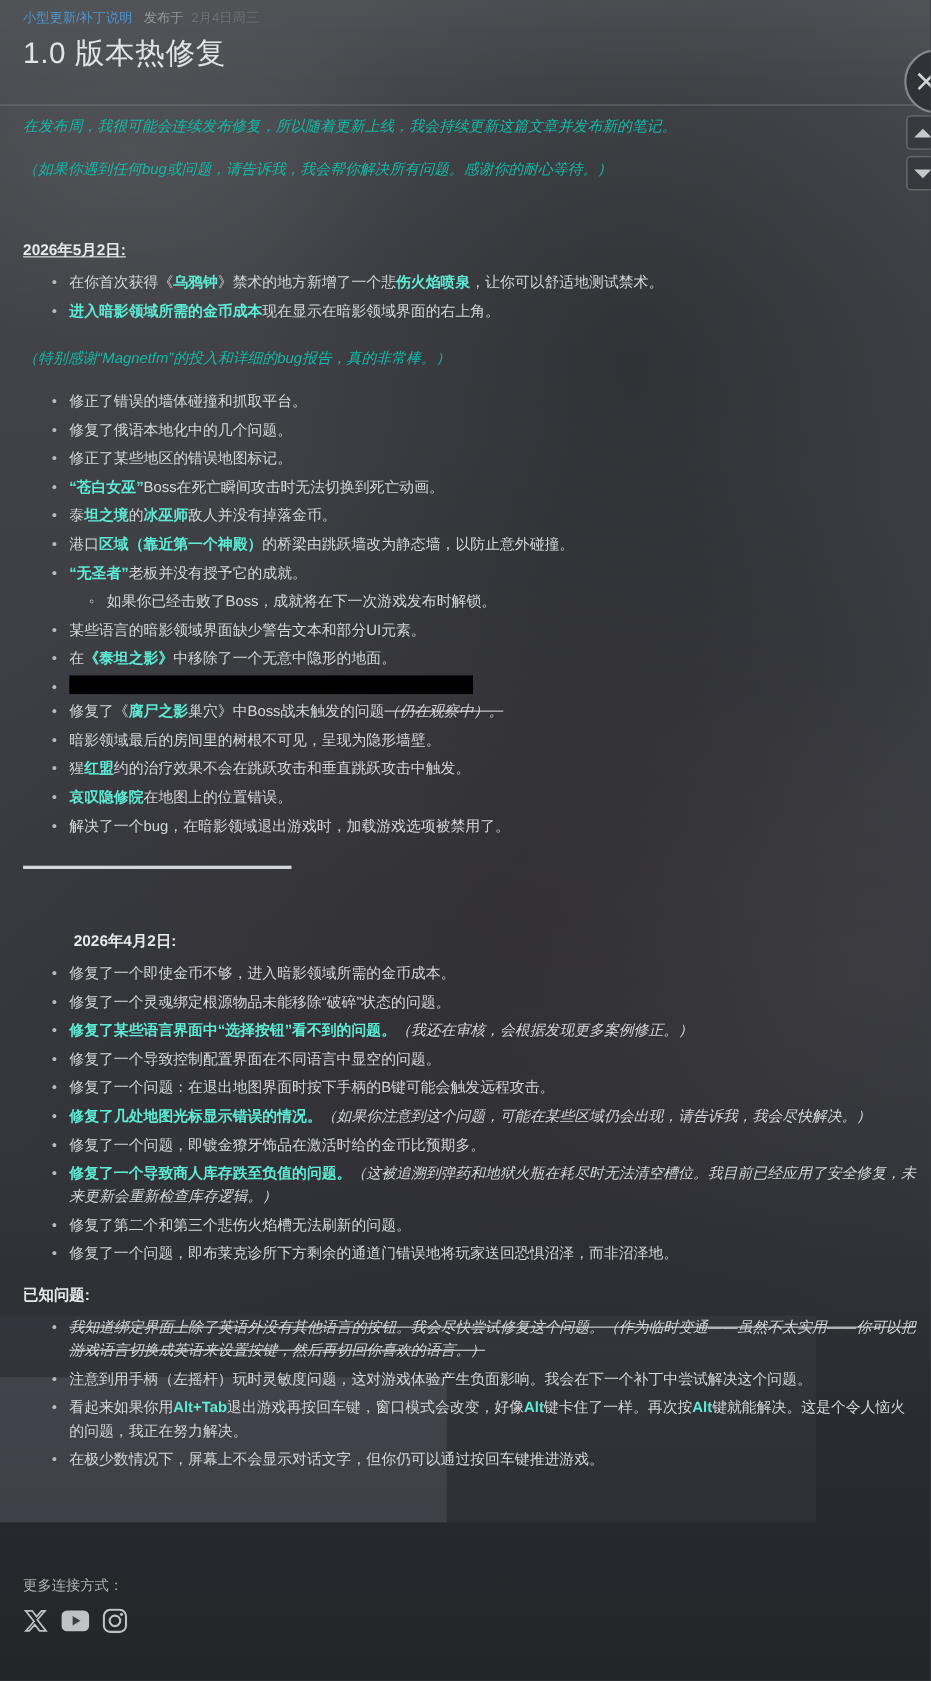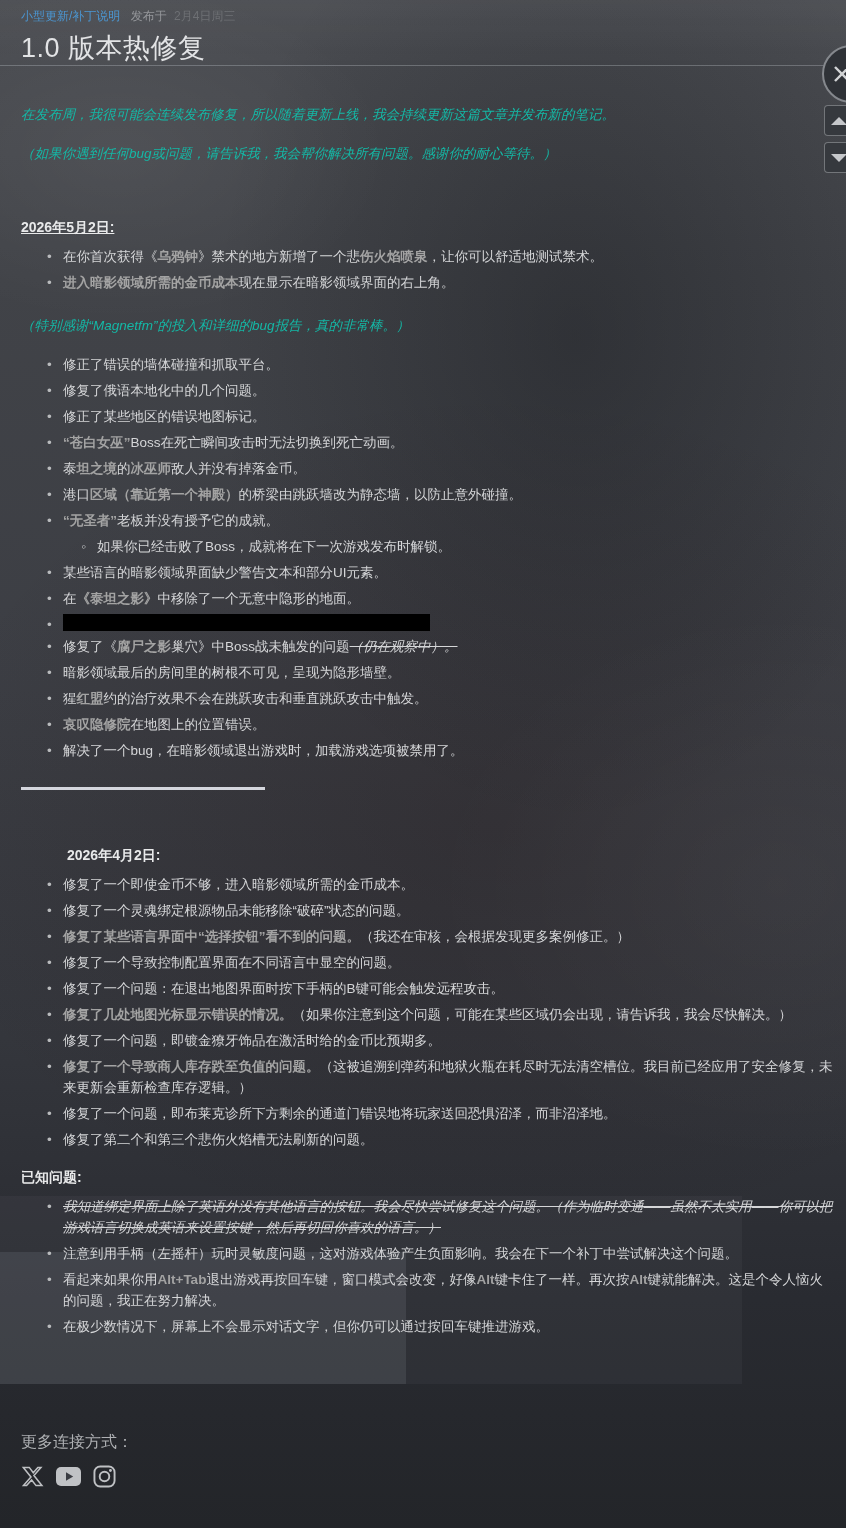"小型更新/补丁说明 发布于 2月4日周三" #header { height: 66px -> 96px }
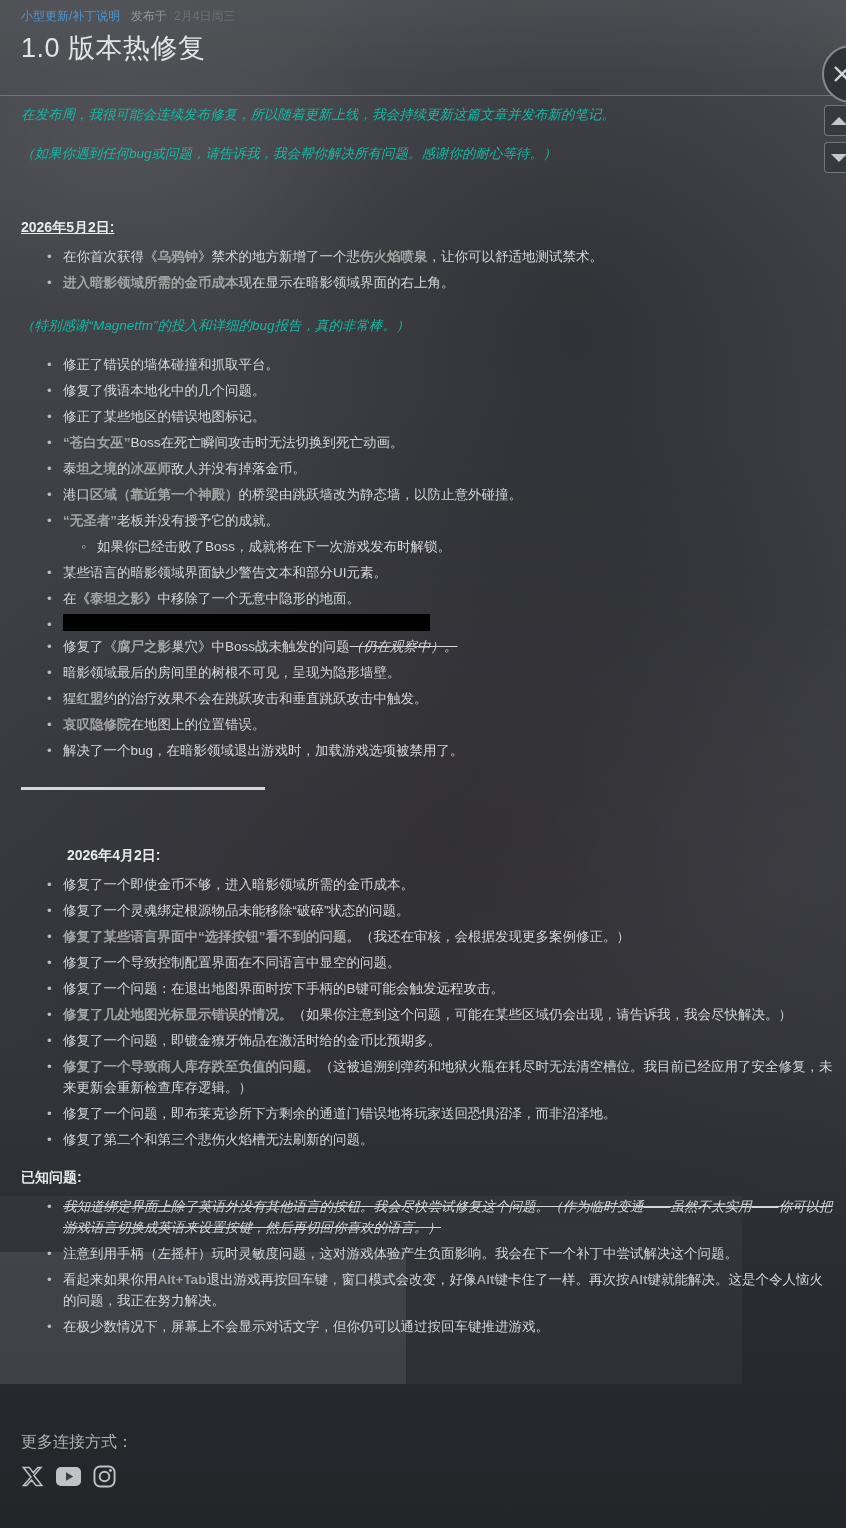"乌鸦钟" .sb { color: #a3a3a3 -> #5eead4 }
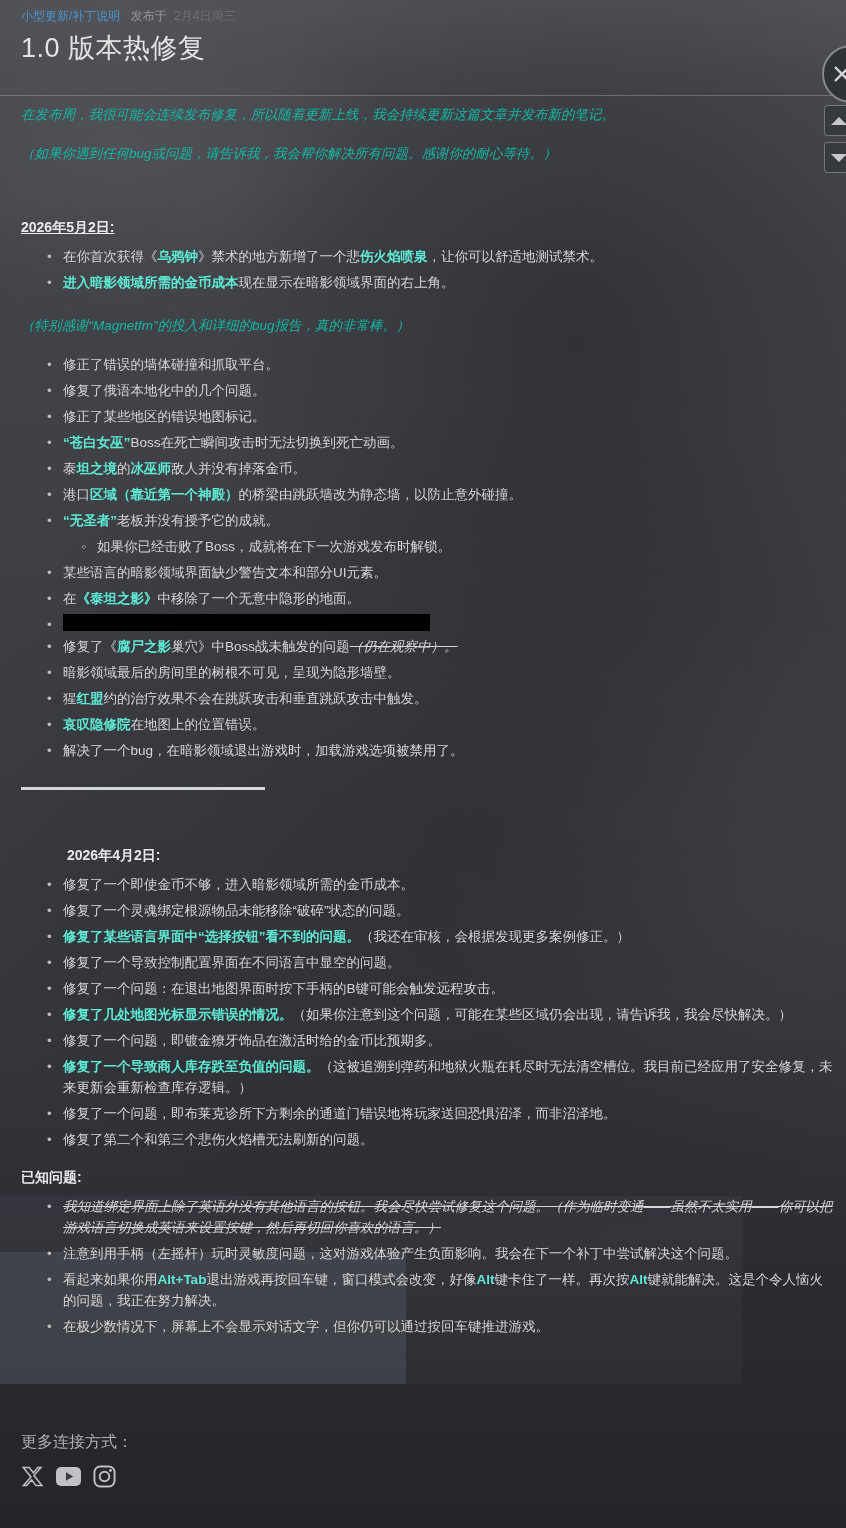"（我还在审核，会根据发现更多案例修正。）" .si { font-style: none -> italic }
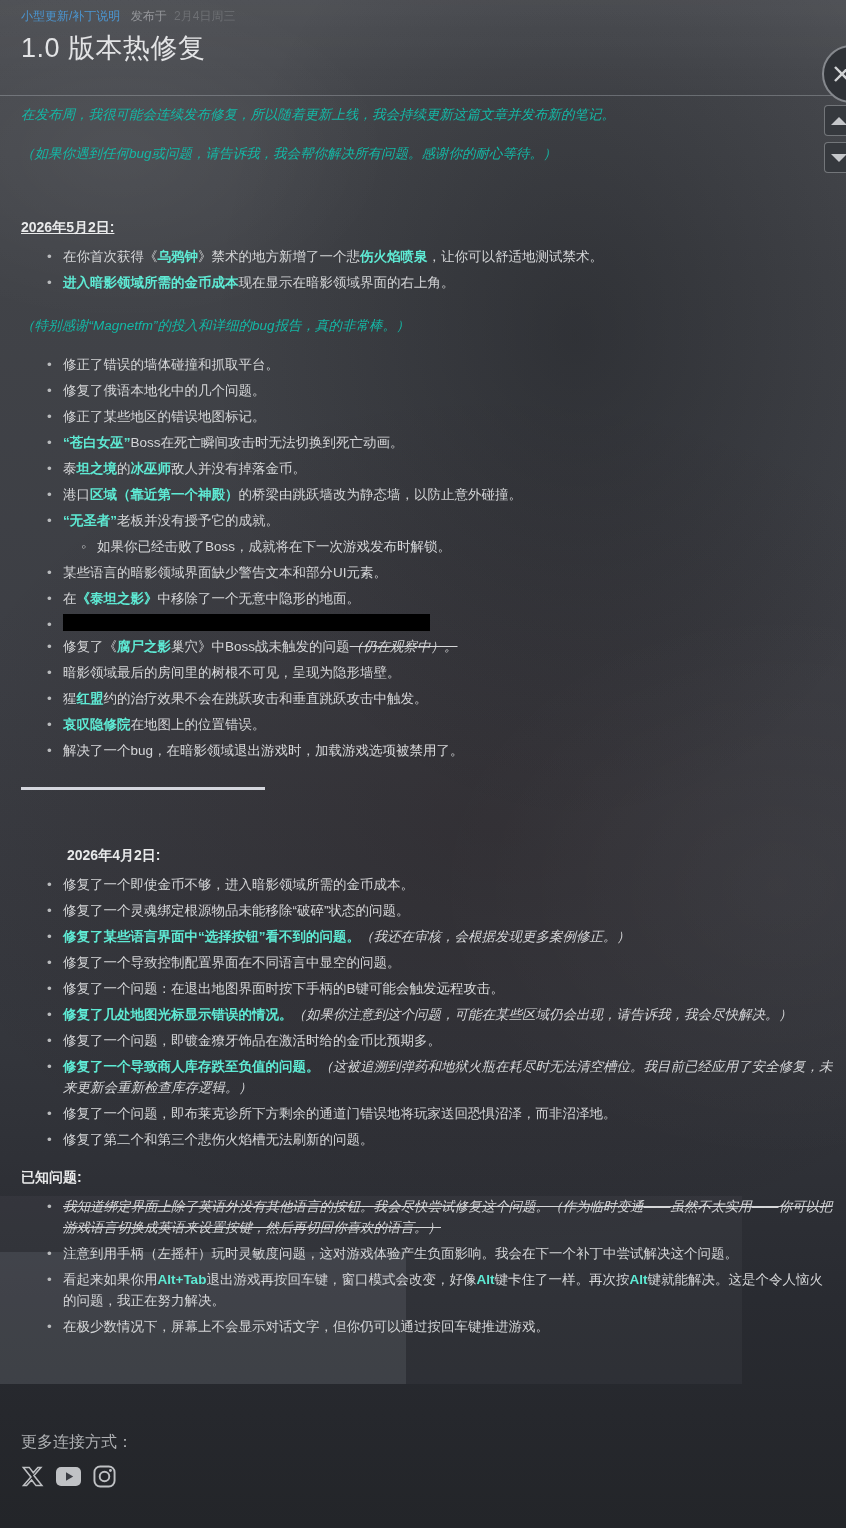"修复了一个问题，即布莱克诊所下方剩余的通道门错误地将玩家送回恐惧沼泽，而非沼泽地" div.li { order: before "修复了第二个和第三个悲伤火焰槽无法刷新的问题。" -> after "修复了第二个和第三个悲伤火焰槽无法刷新的问题。" }
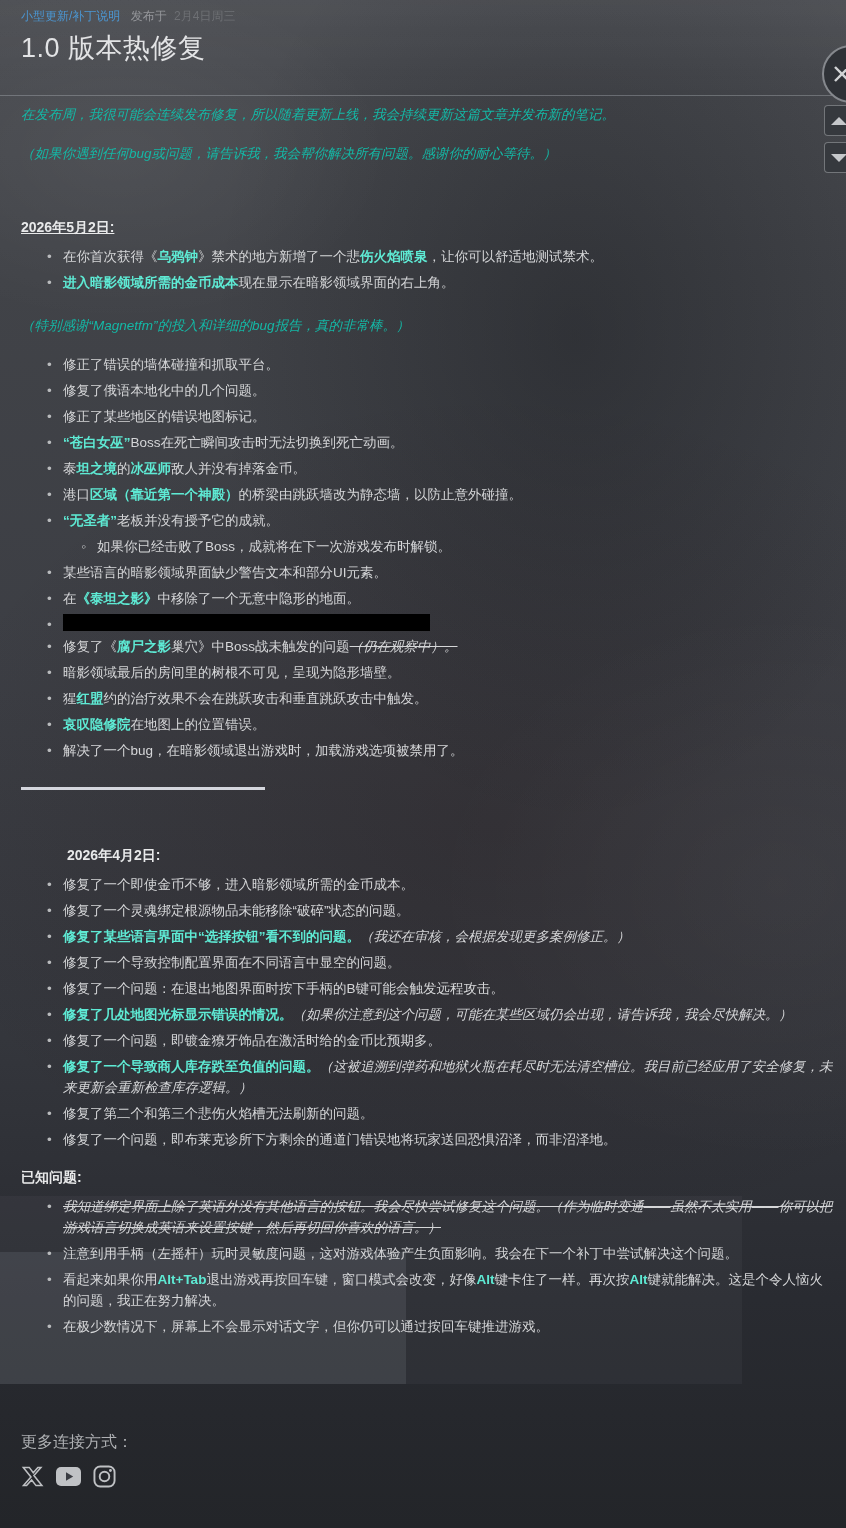"更多连接方式：" #footer-label { font-size: 16px -> 13px }
